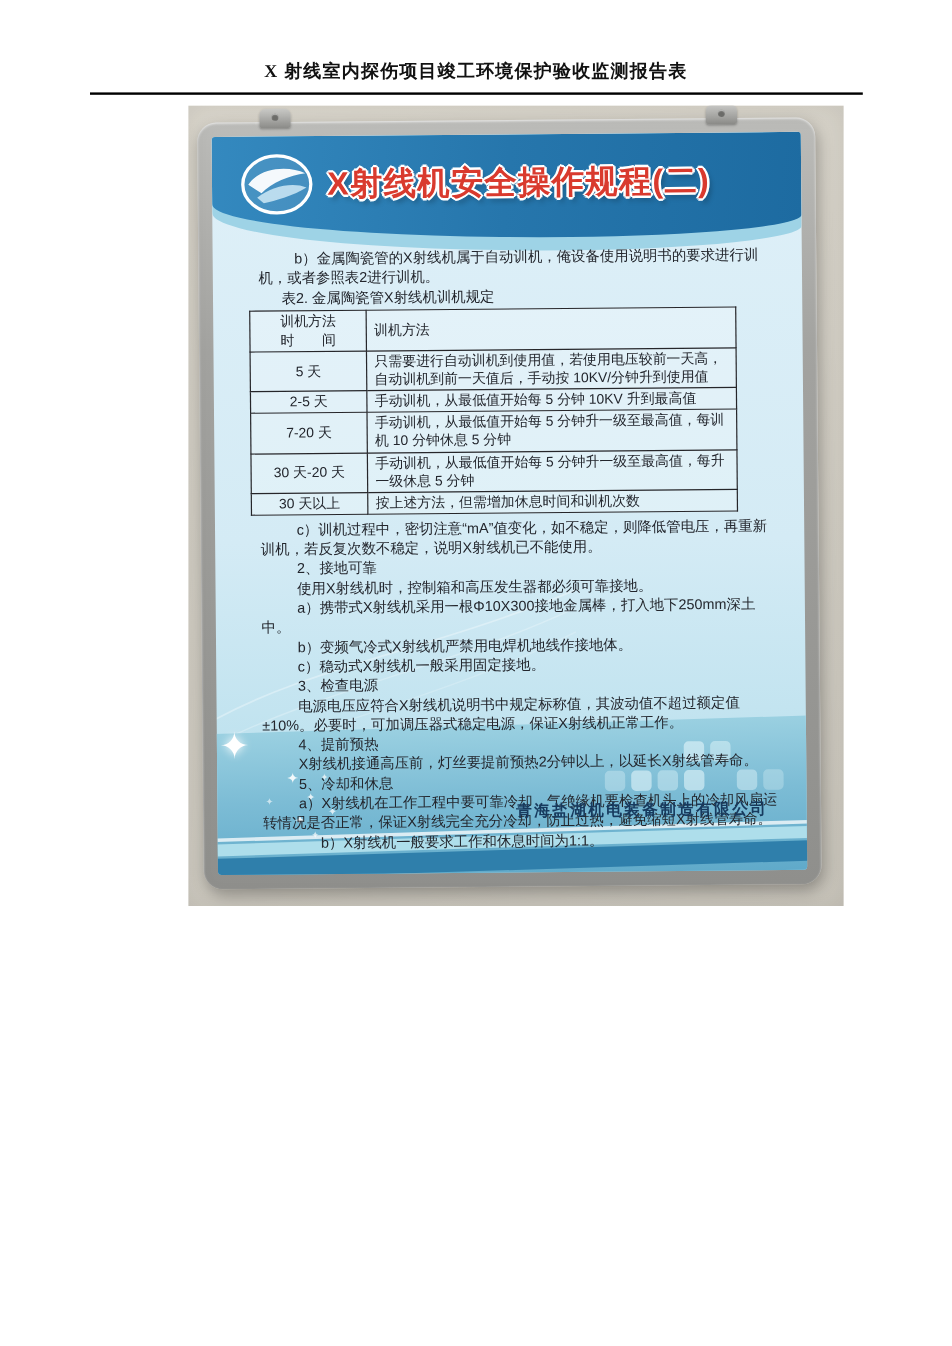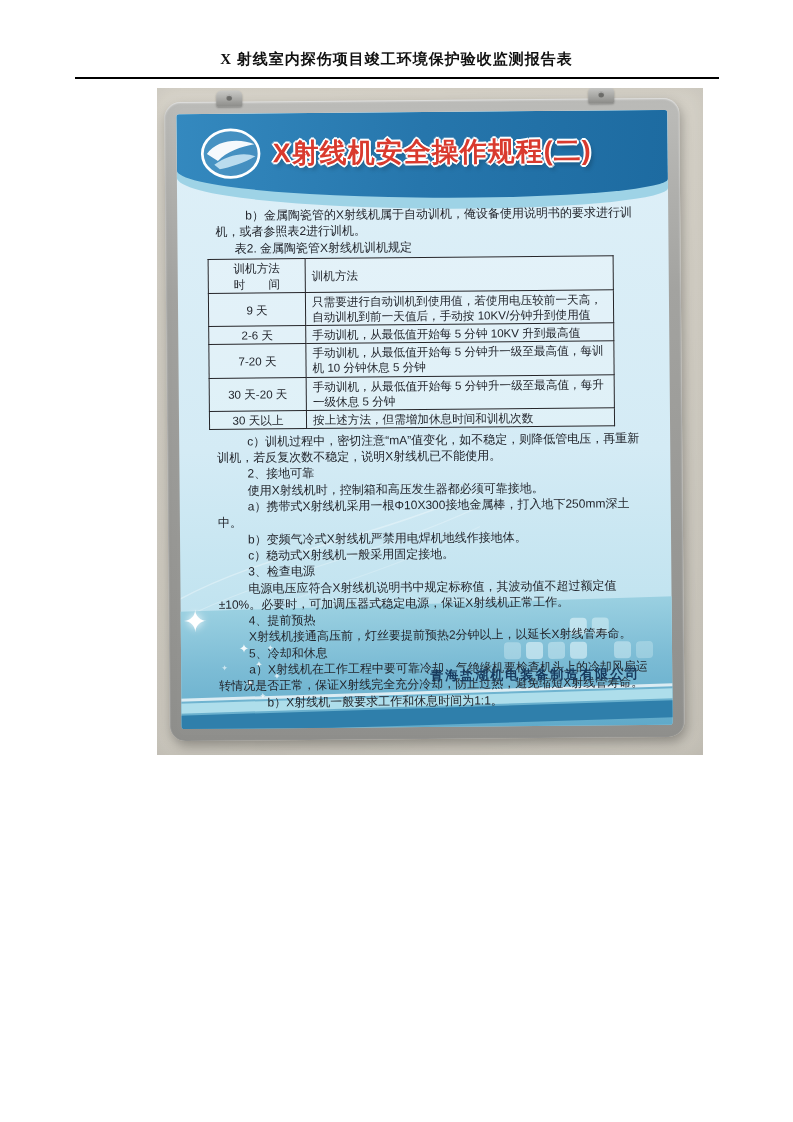"9 天" td.c1 { text: 9 -> 5 }
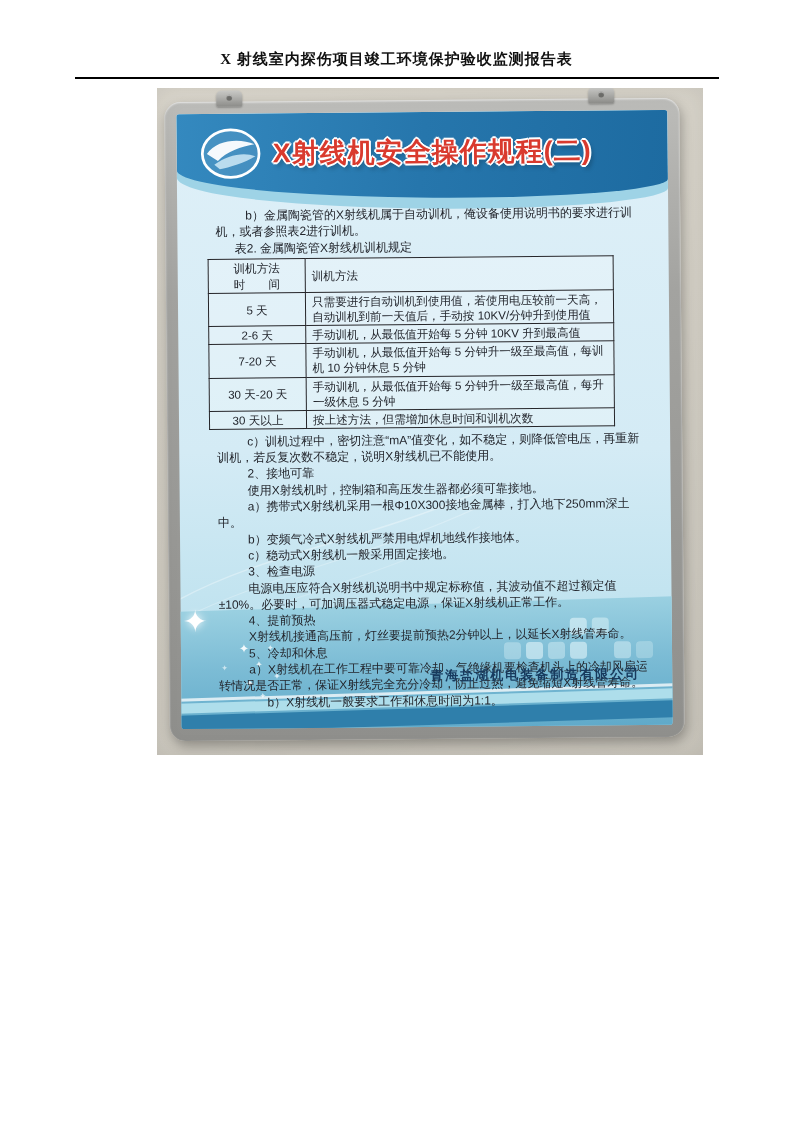"2-6 天" td.c1 { text: 2-6 -> 2-5 }
